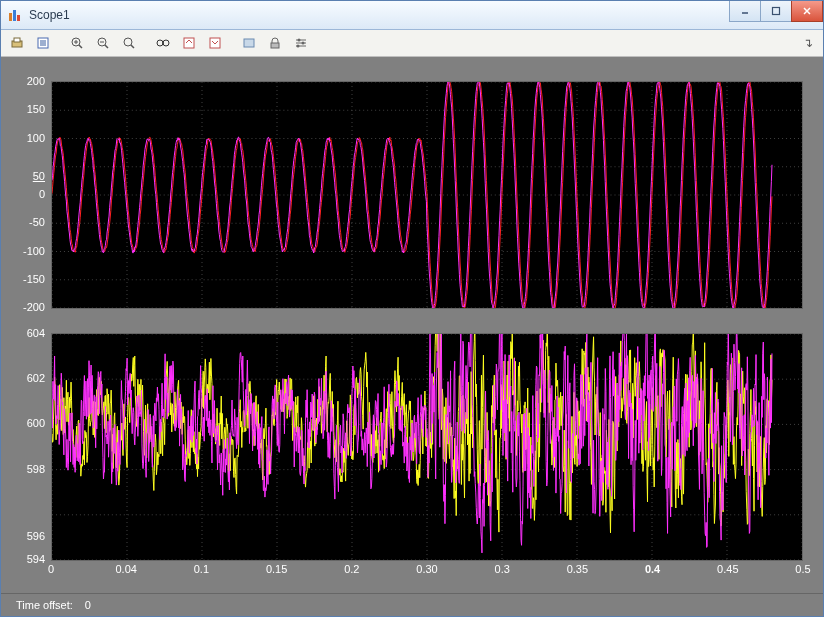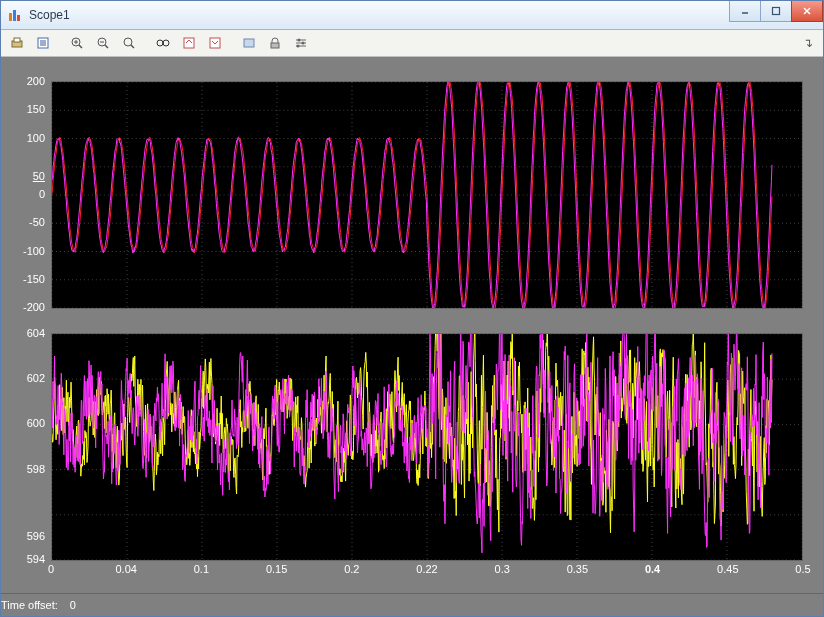"0.22" div.x-tick { text: 0.22 -> 0.30 }
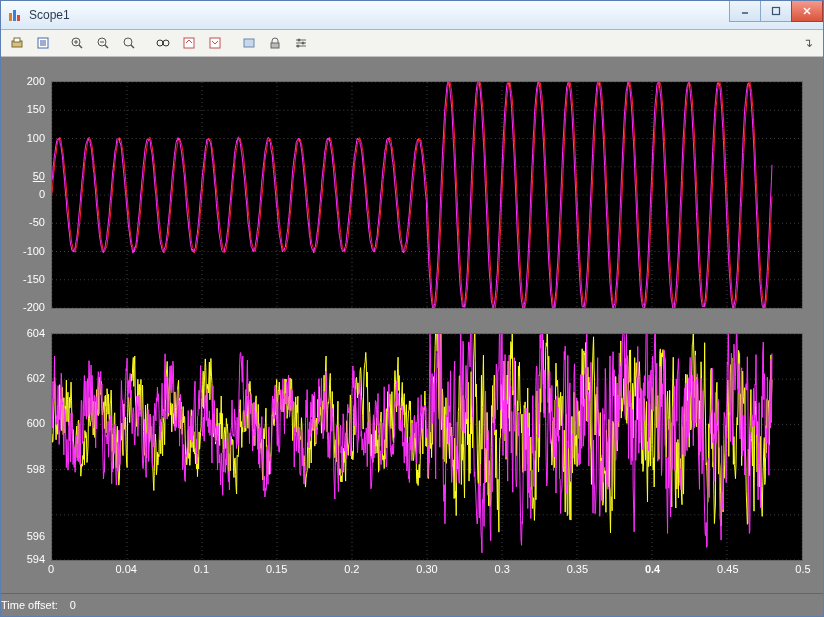"Time offset:" .status { padding-left: 0 -> 15px }
